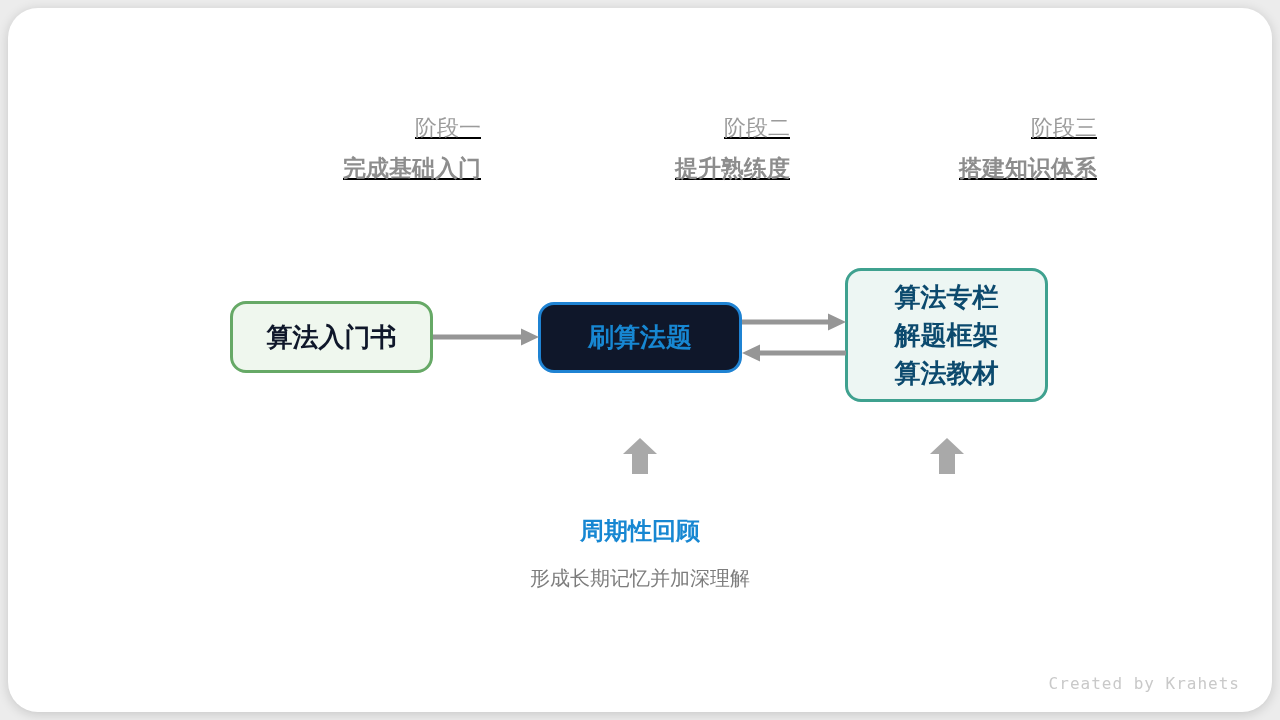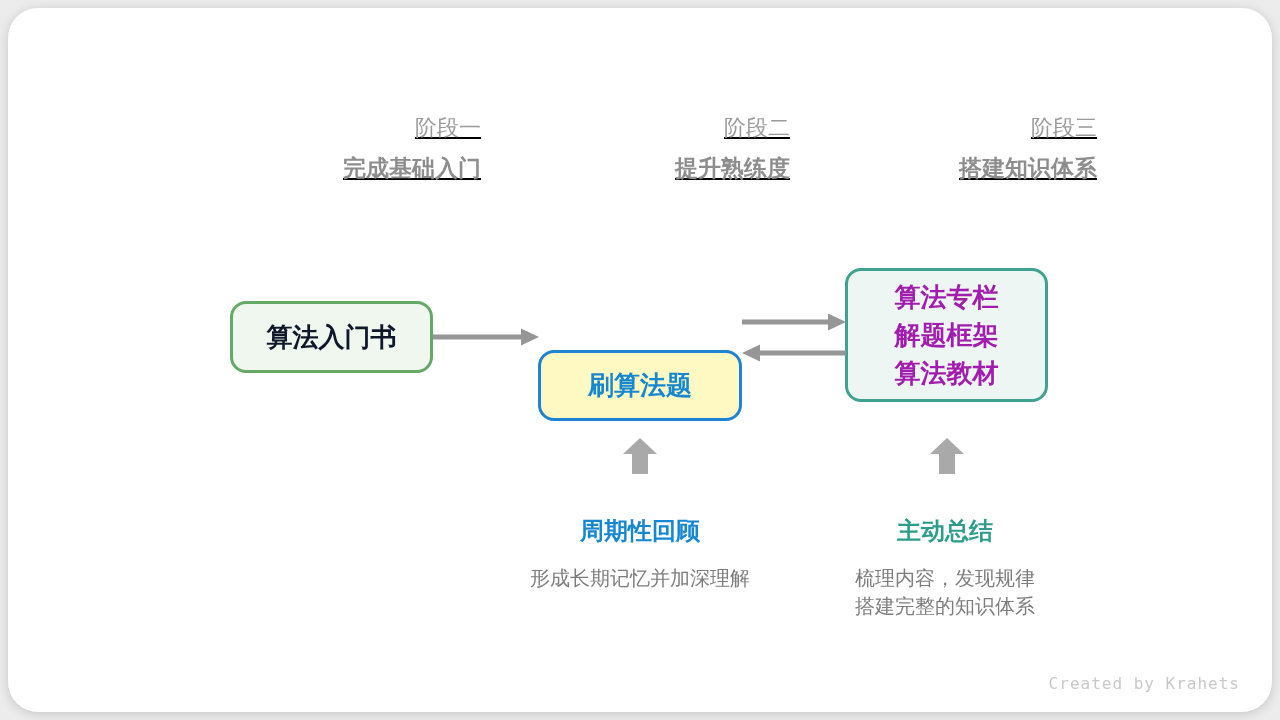"算法专栏" .node--teal { color: #a21caf -> #0c4a6e }
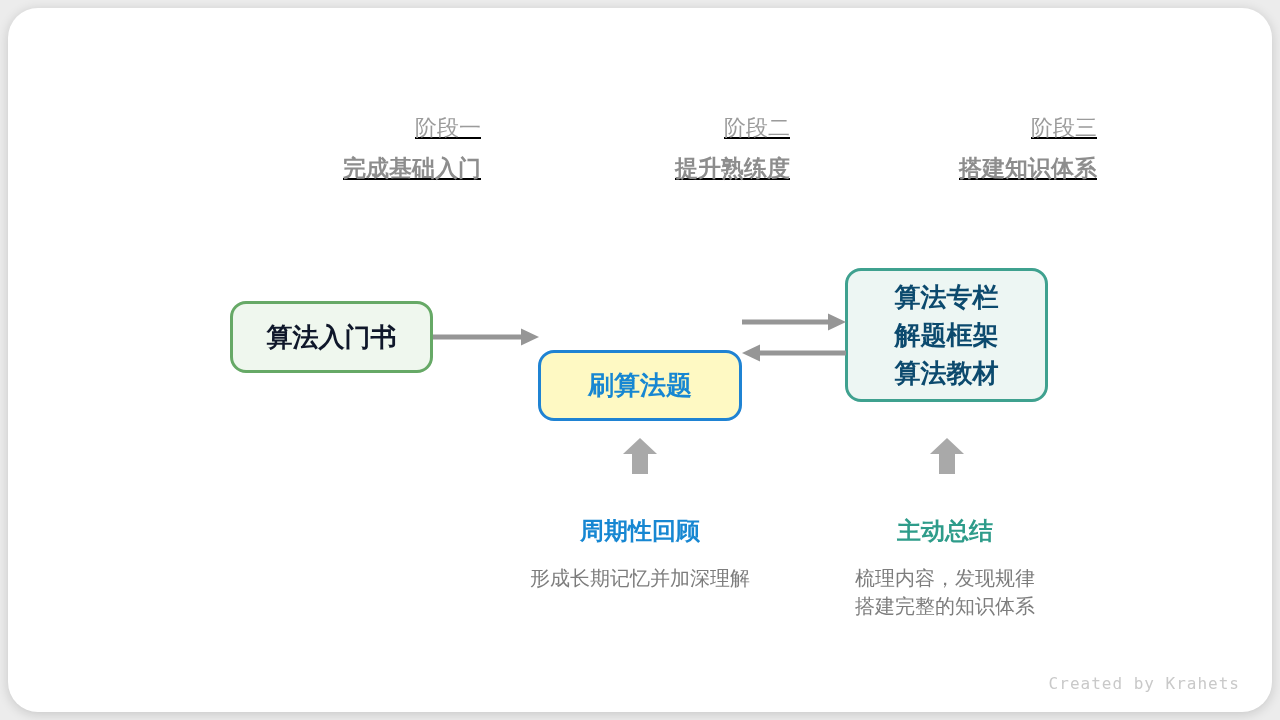"刷算法题" .node--blue { background: #fef9c3 -> #0f172a; margin-top: 48px -> none }
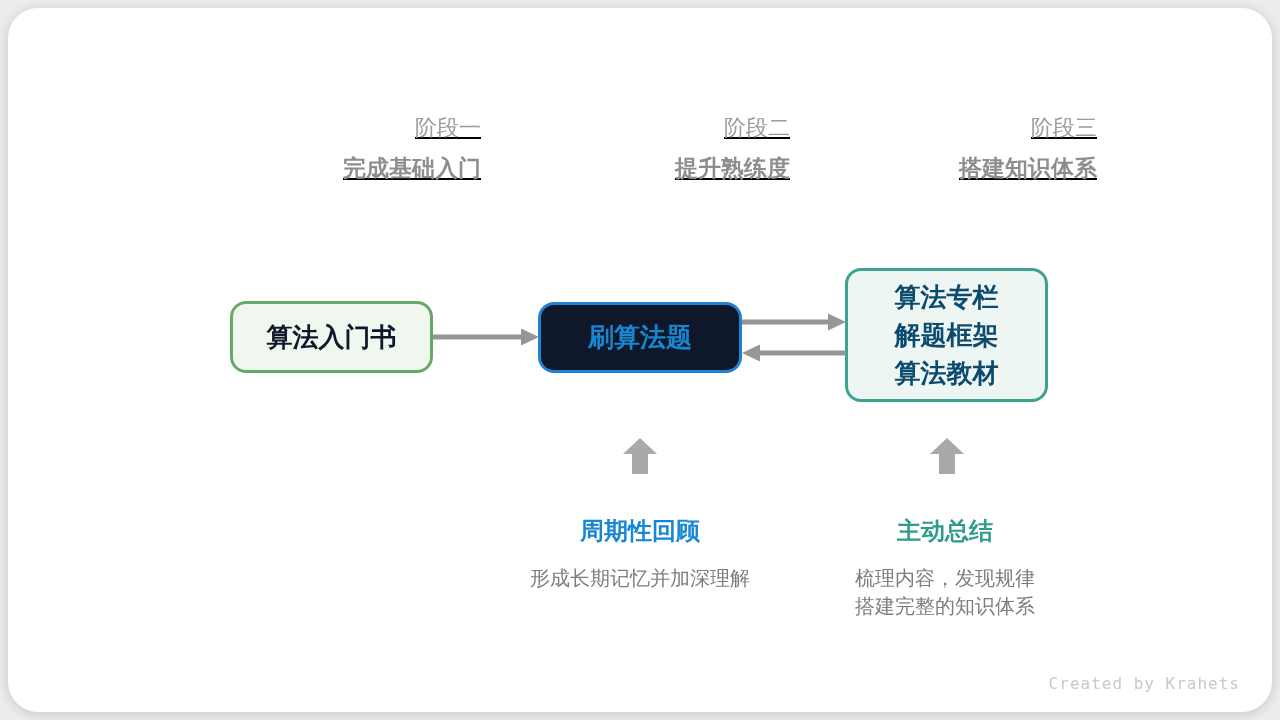"主动总结" div.annotation { html: <div> <div>主动总结</div> <div> <div>梳理内容，发现规律</div> <div>搭建完整的知识体系</div> </div> </div> -> none }
